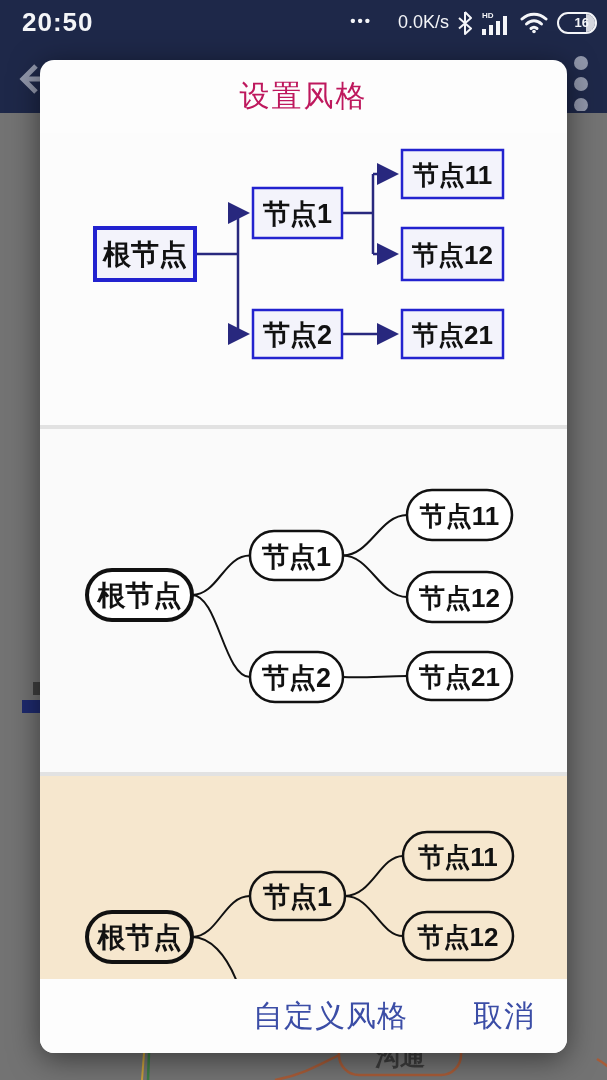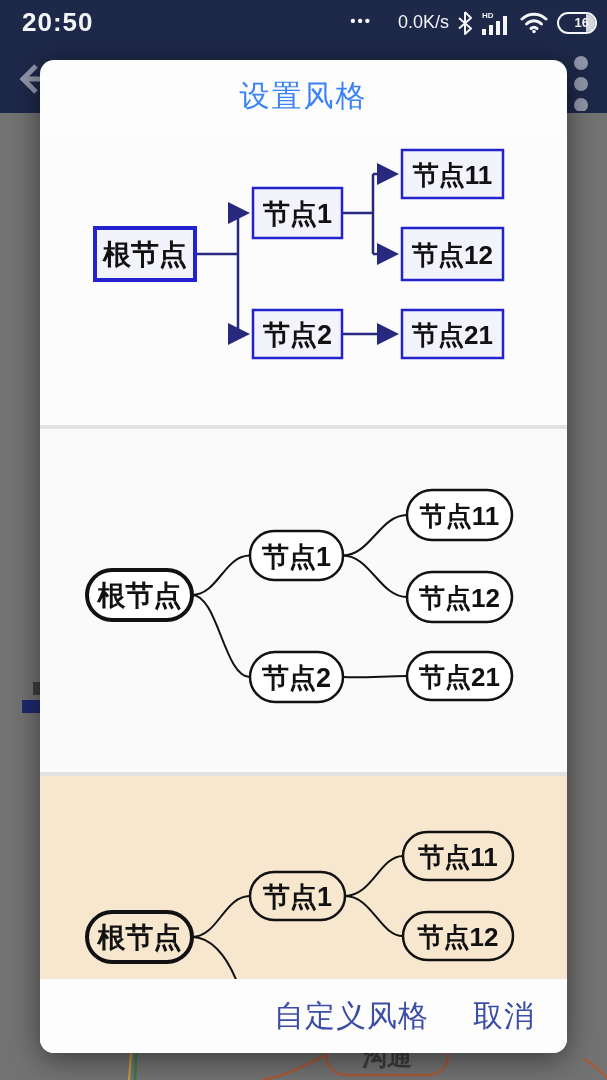"设置风格" .dialog-title { color: #3b82f6 -> #be185d }
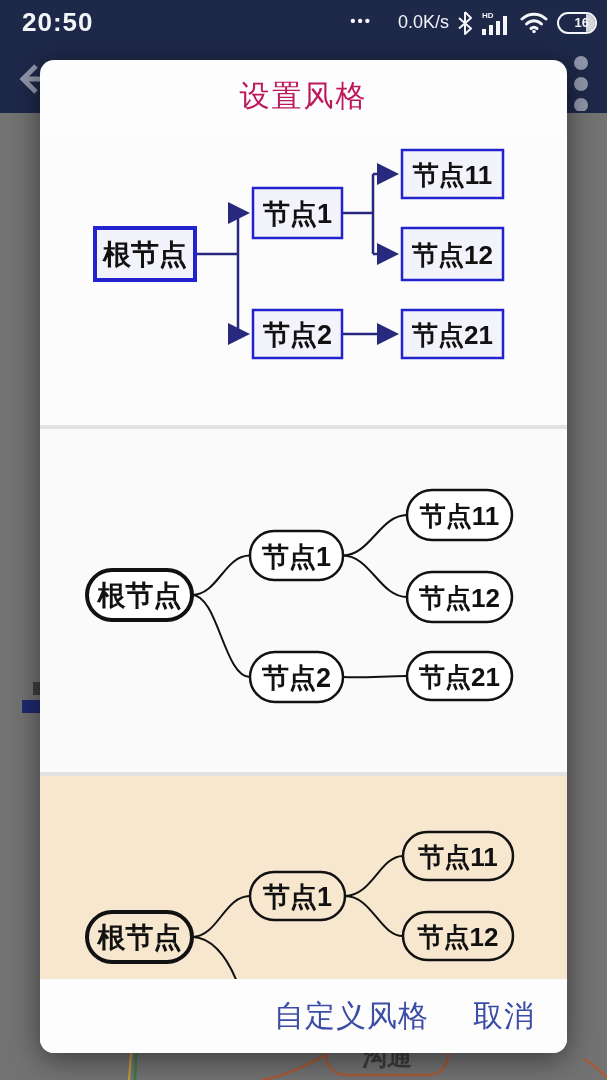"自定义风格" .btnbar { gap: 44px -> 65px }
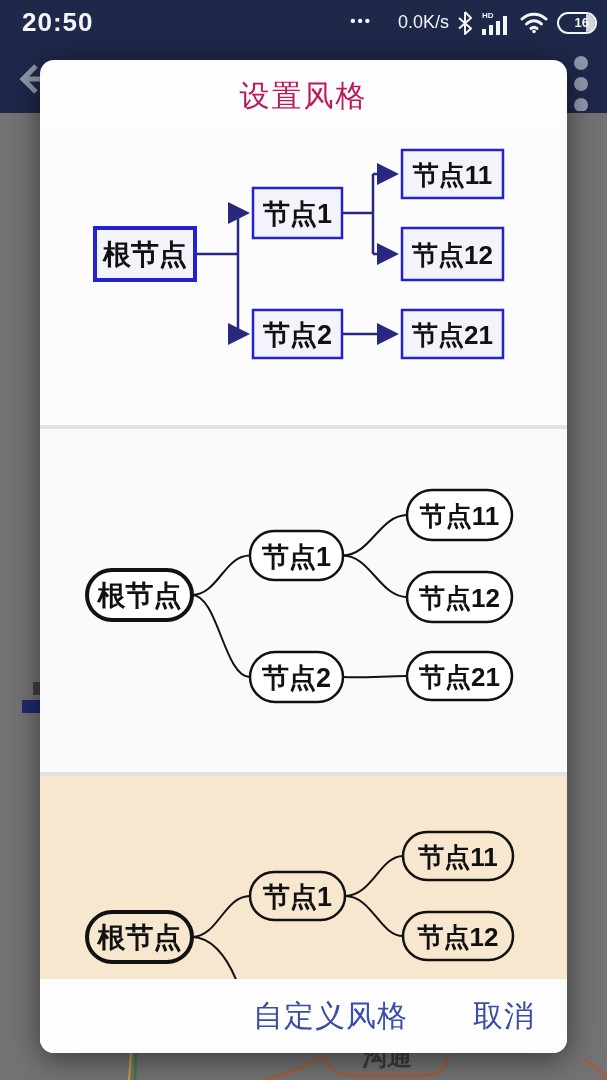"沟通" .bg-bottom-map { left: 4px -> 17px }
